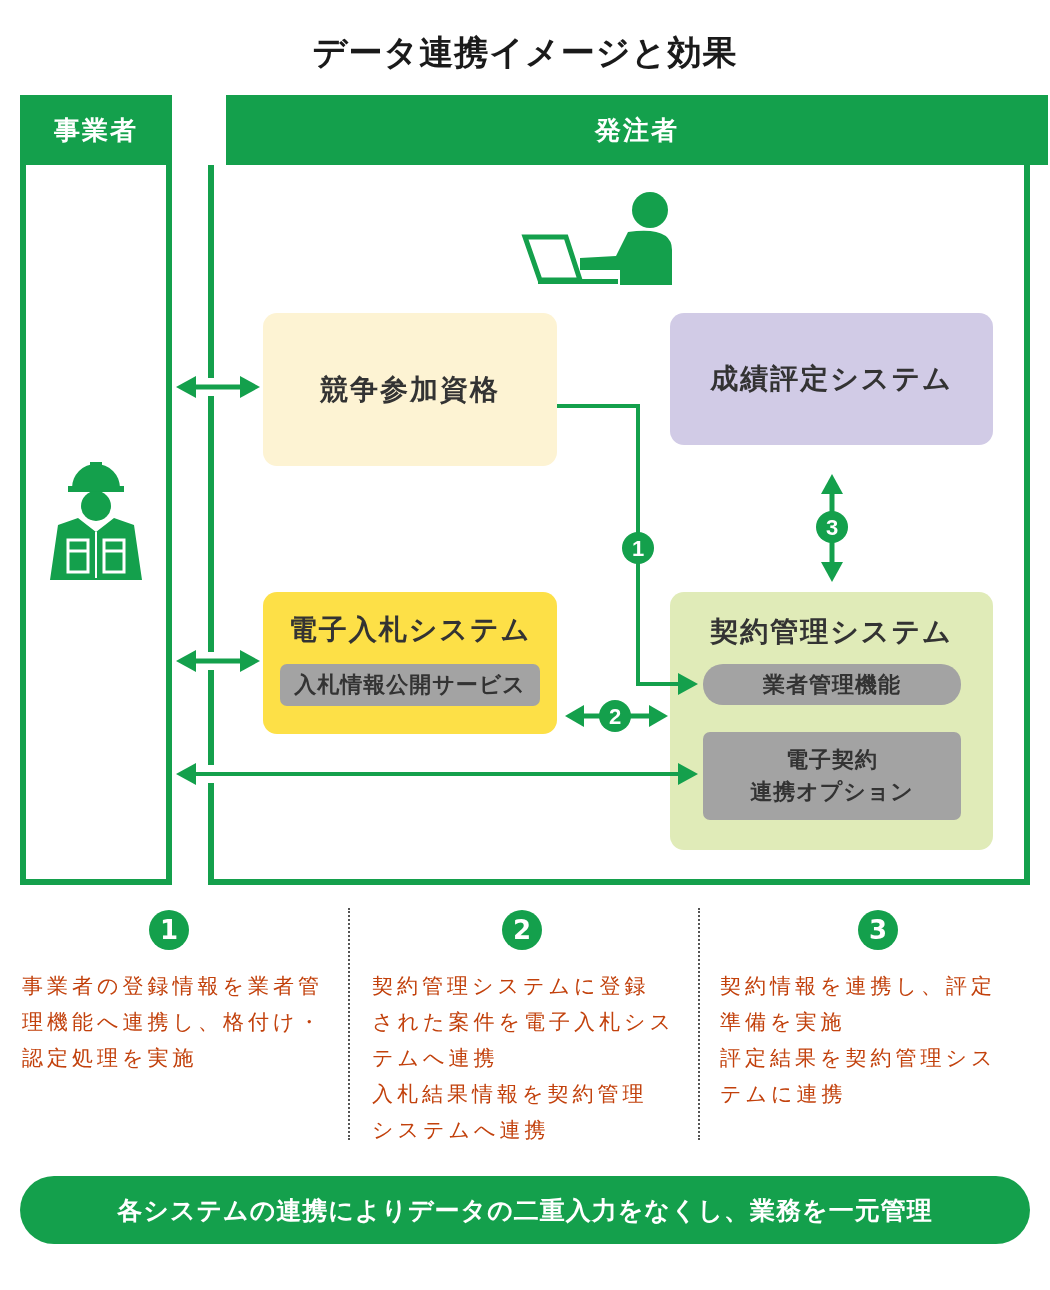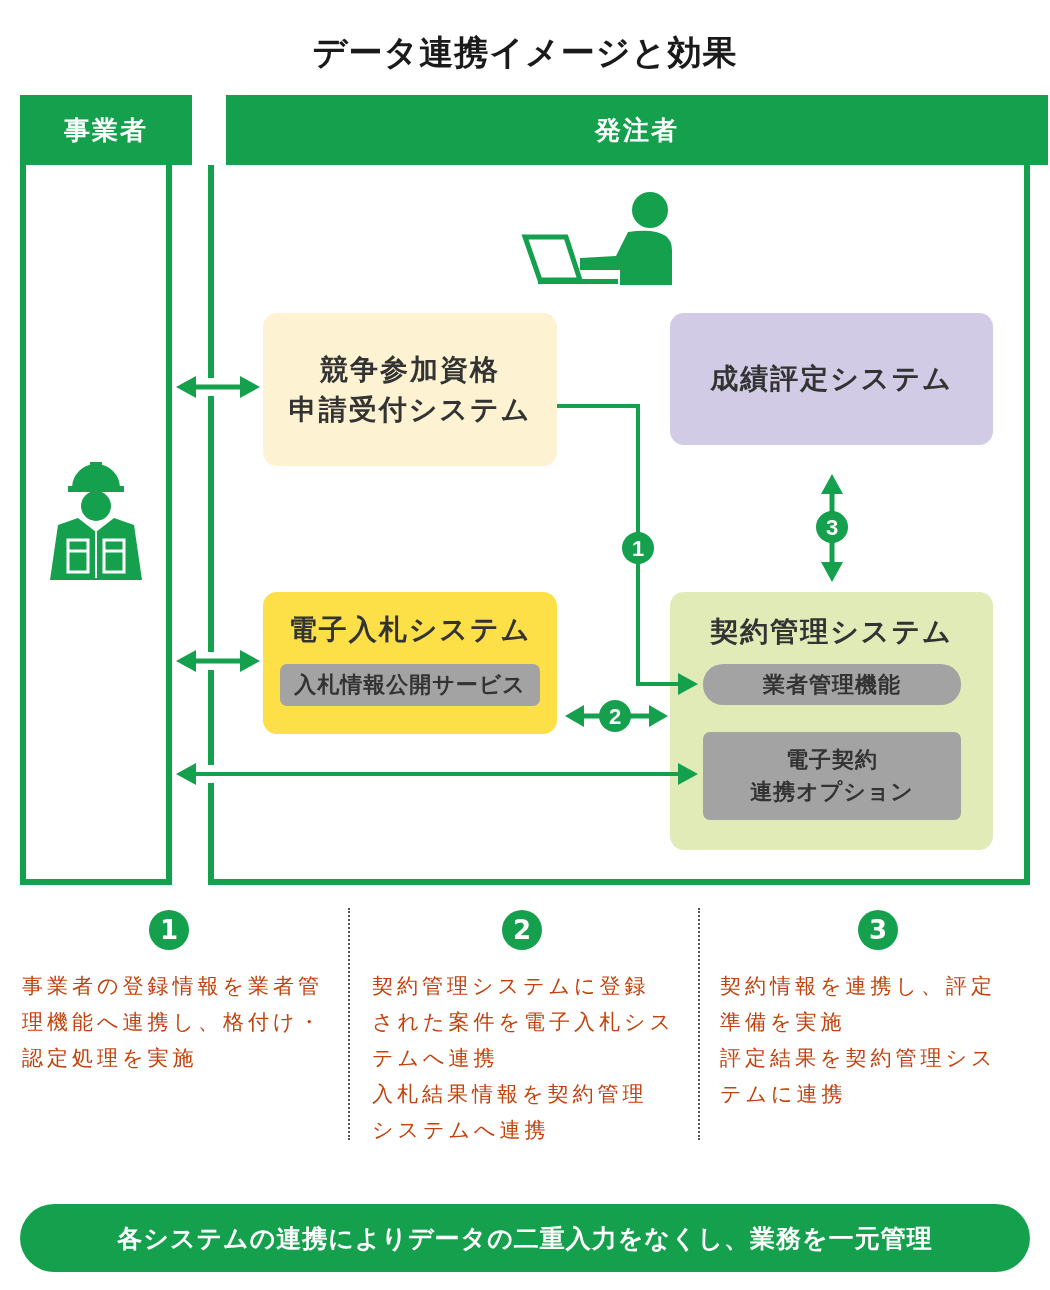"事業者" #biz-head { width: 172px -> 152px }
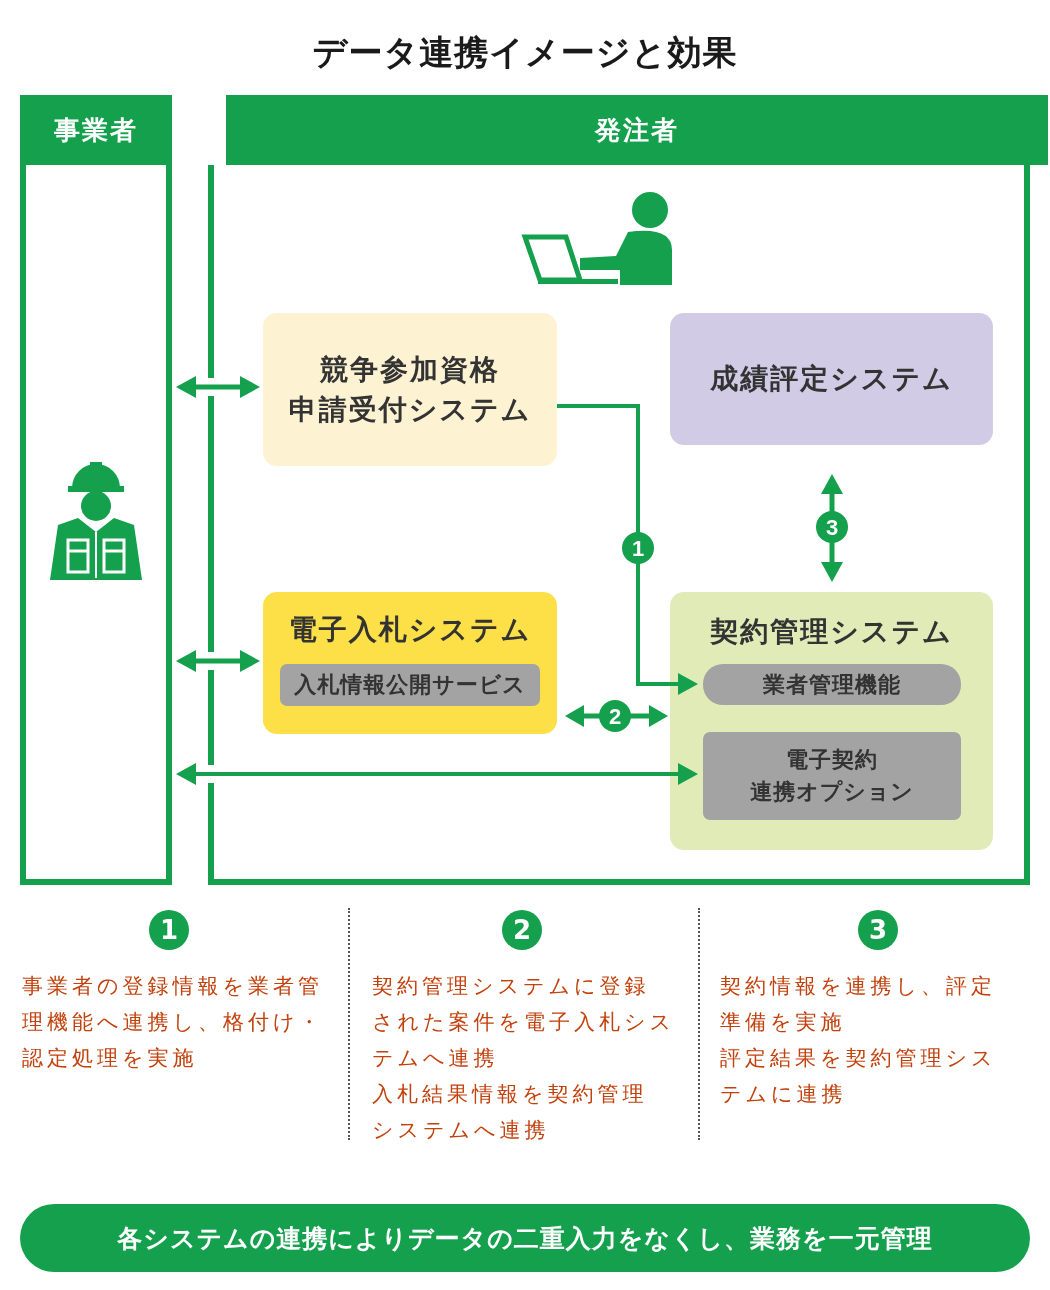"申請受付システム" div.name { html: <div>申請受付システム</div> -> none }
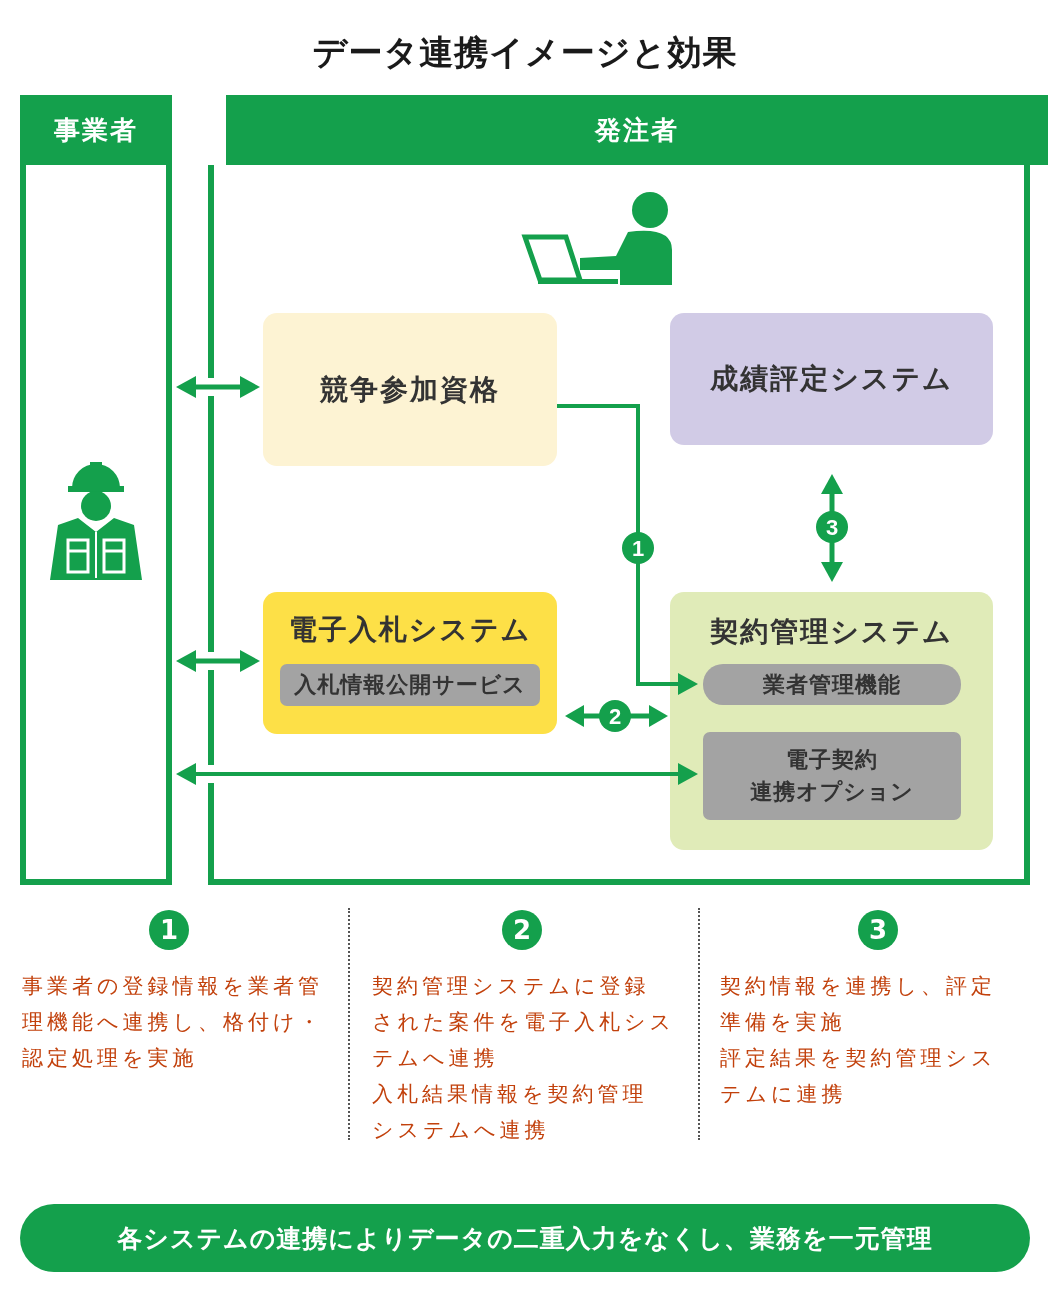"各システムの連携によりデータの二重入力をなくし、業務を一元管理" .banner { margin-top: 28px -> none }
